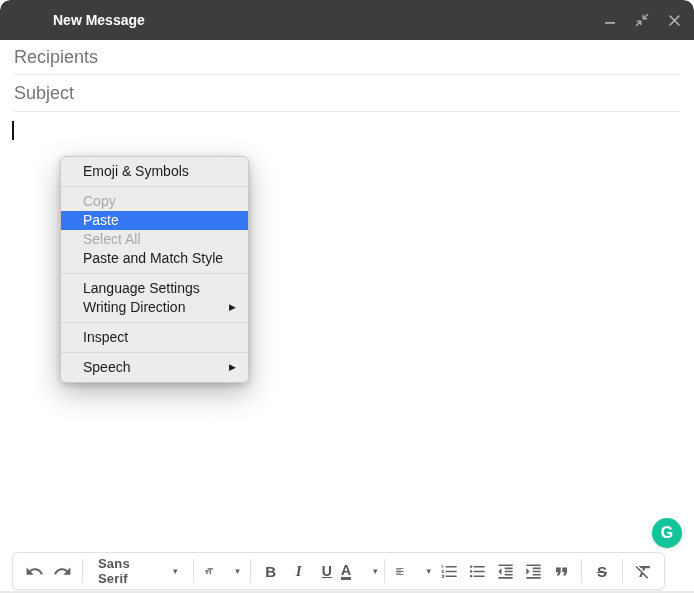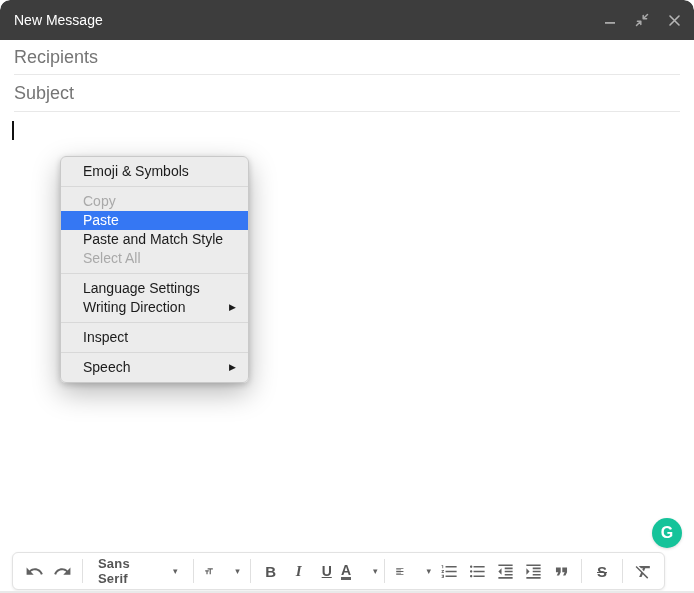"New Message" .titlebar-title { font-weight: normal -> bold; margin-left: none -> 39px }
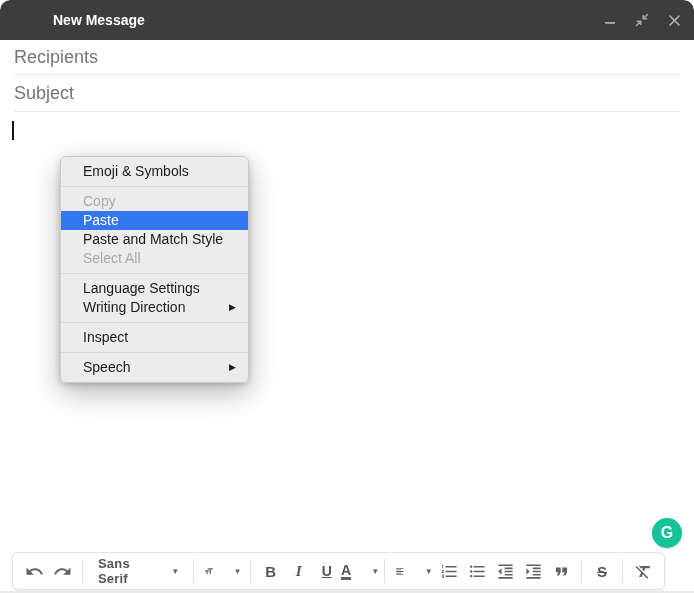"Paste and Match Style" div.menu-item { order: before "Select All" -> after "Select All" }
